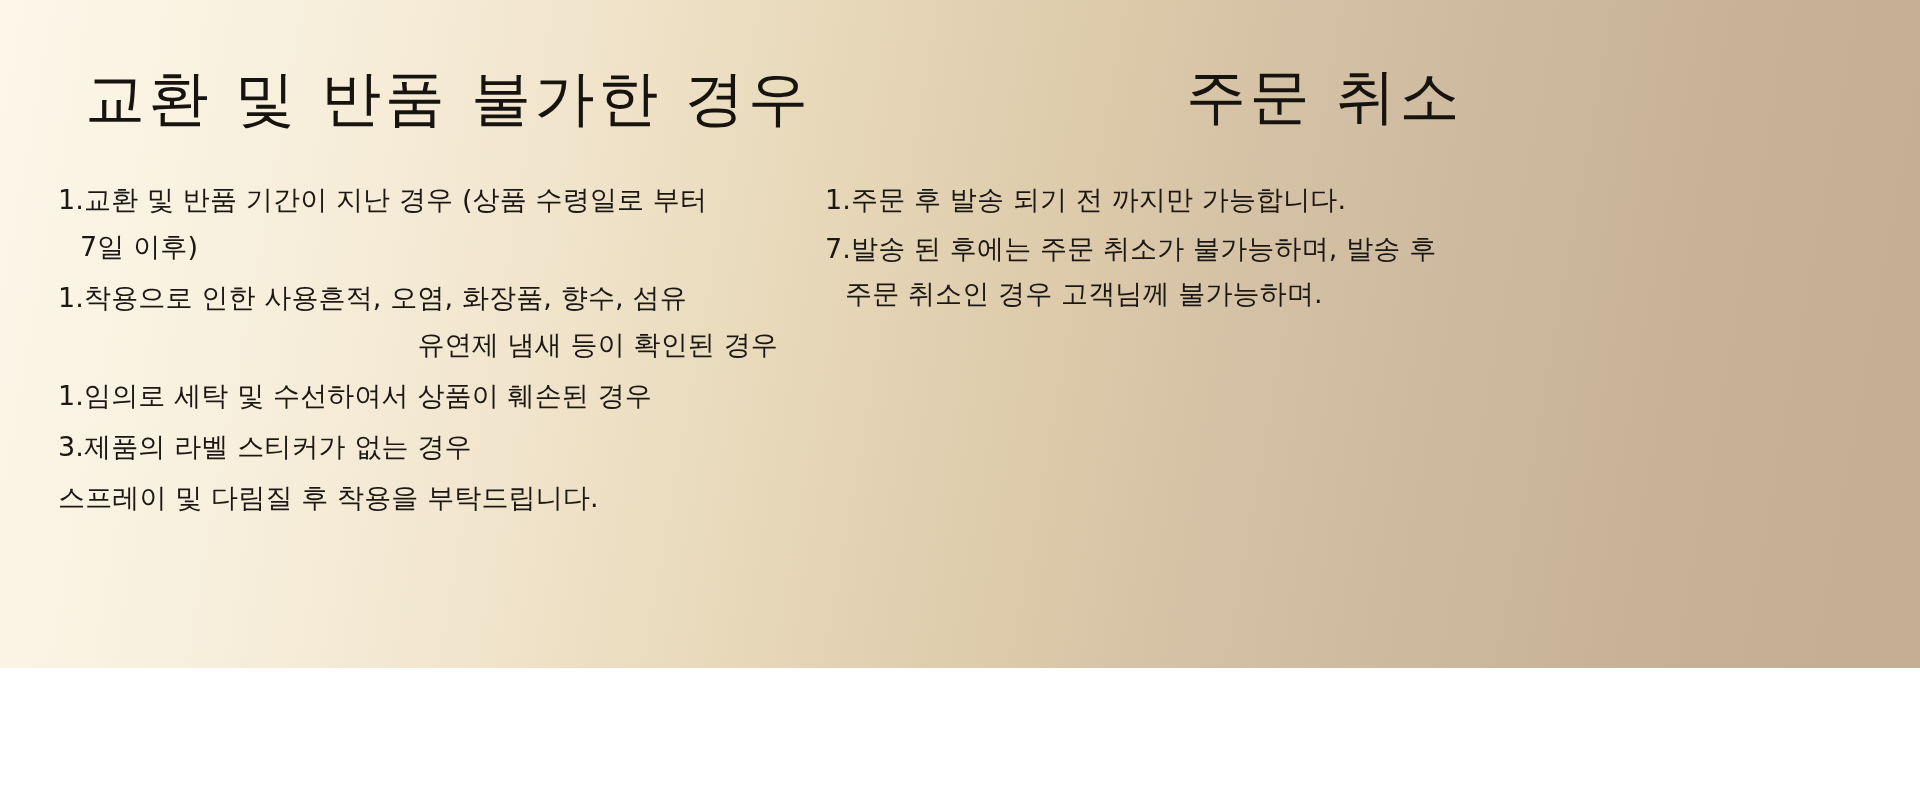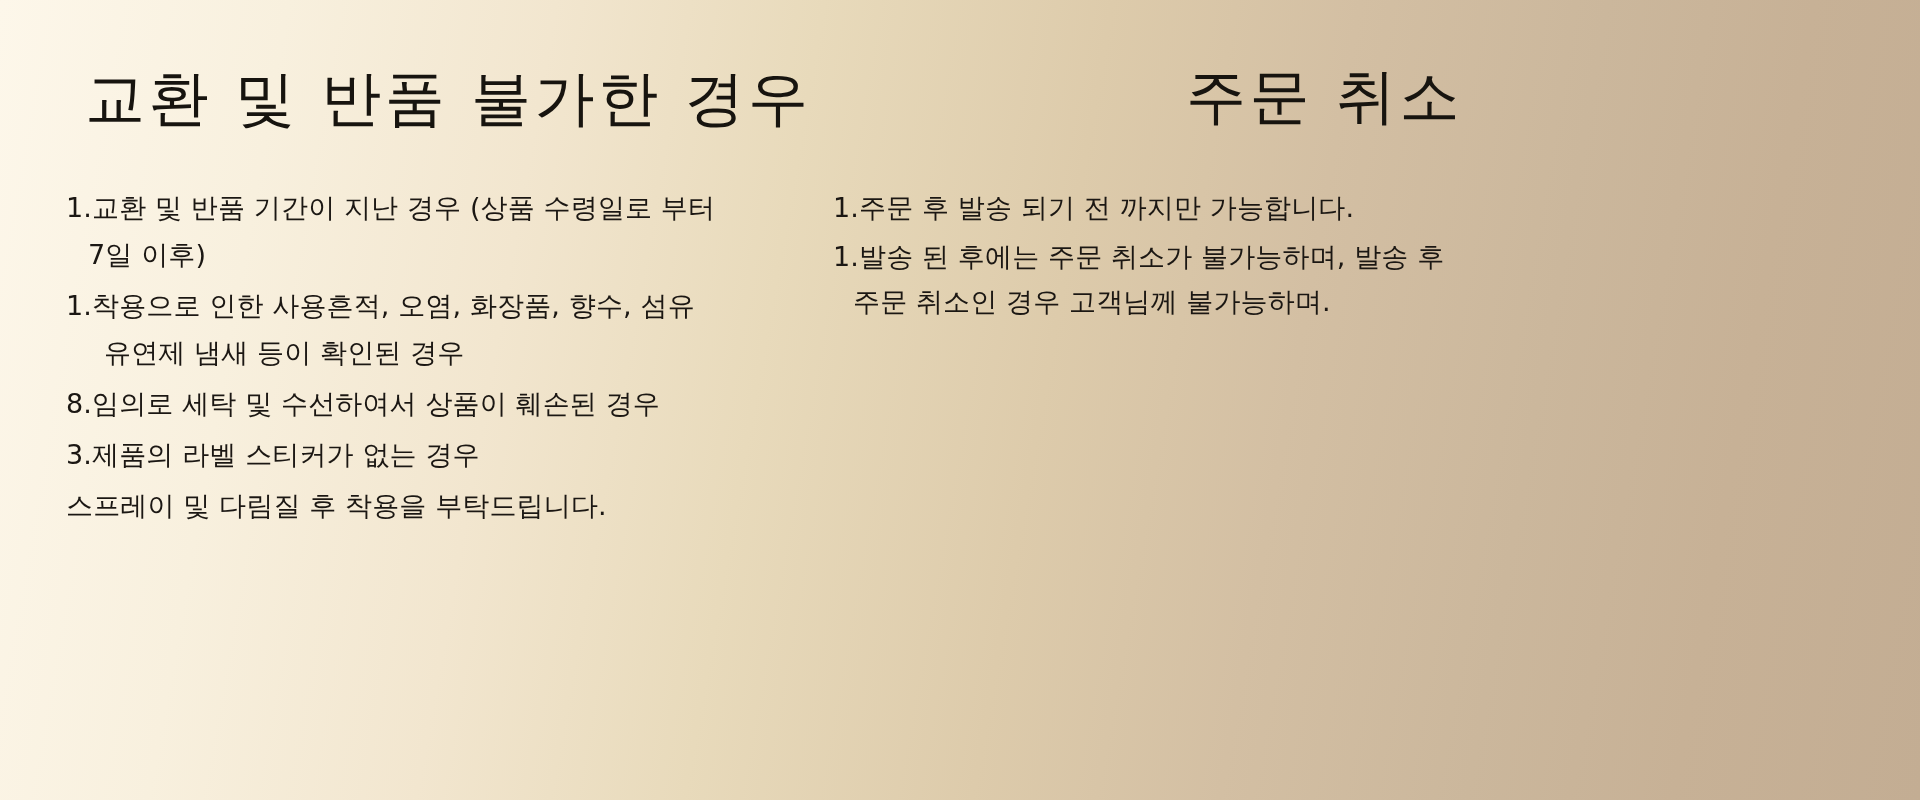"교환 및 반품 불가한 경우" #policy-canvas { height: 800px -> 668px }
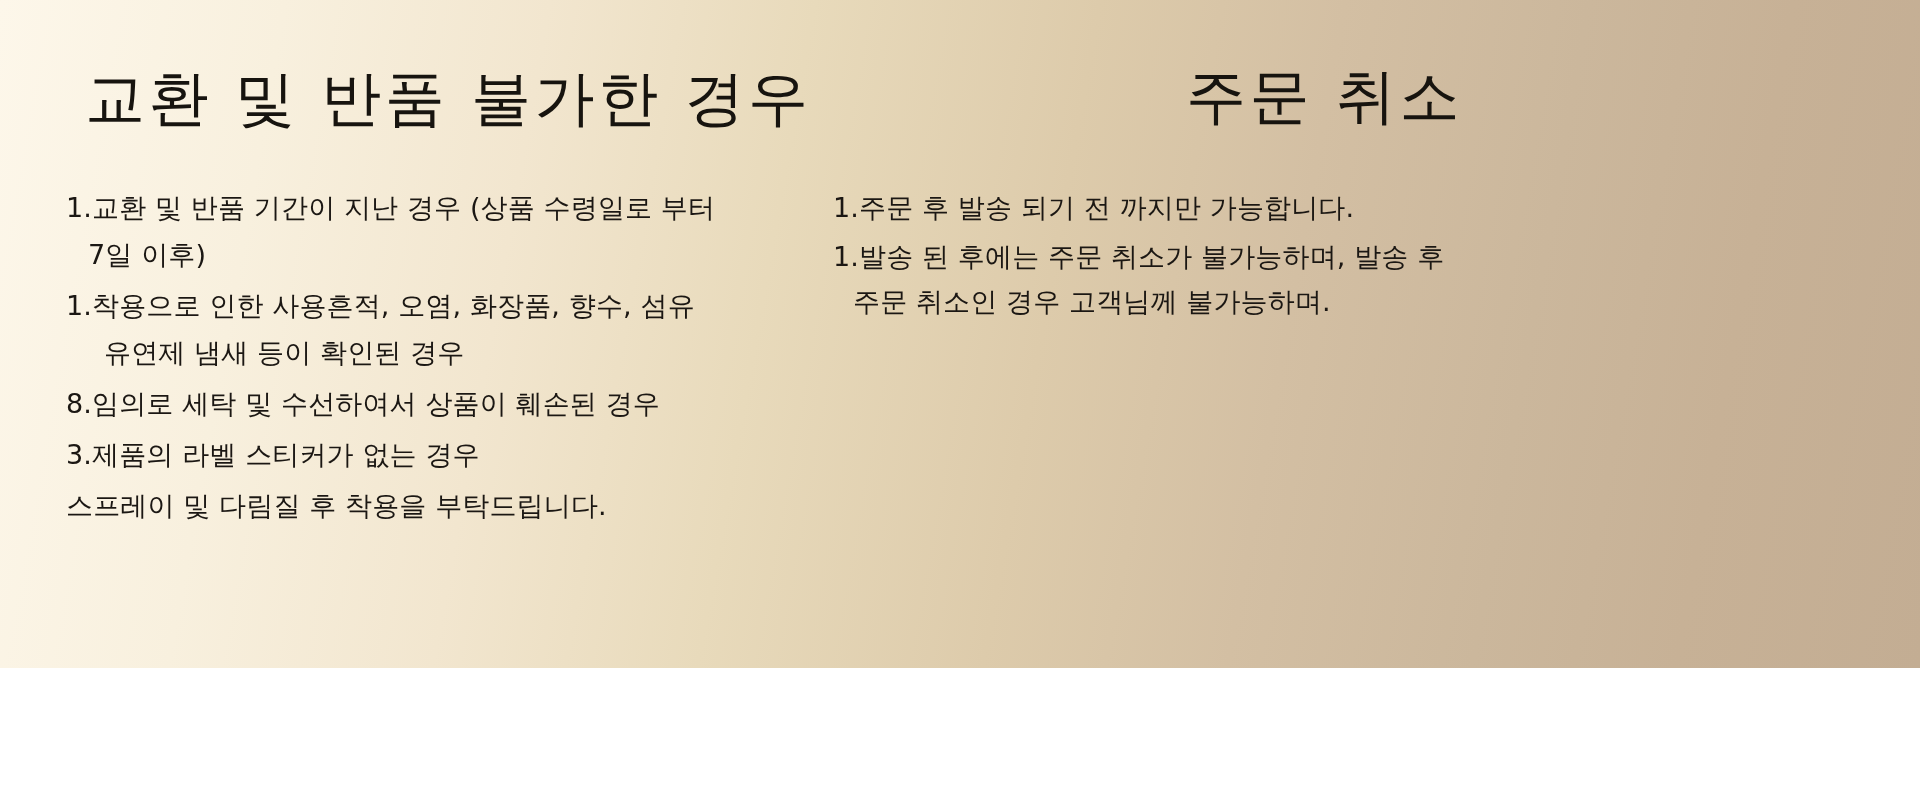"1.교환 및 반품 기간이 지난" .policy-list { margin: 8px -> 0 }
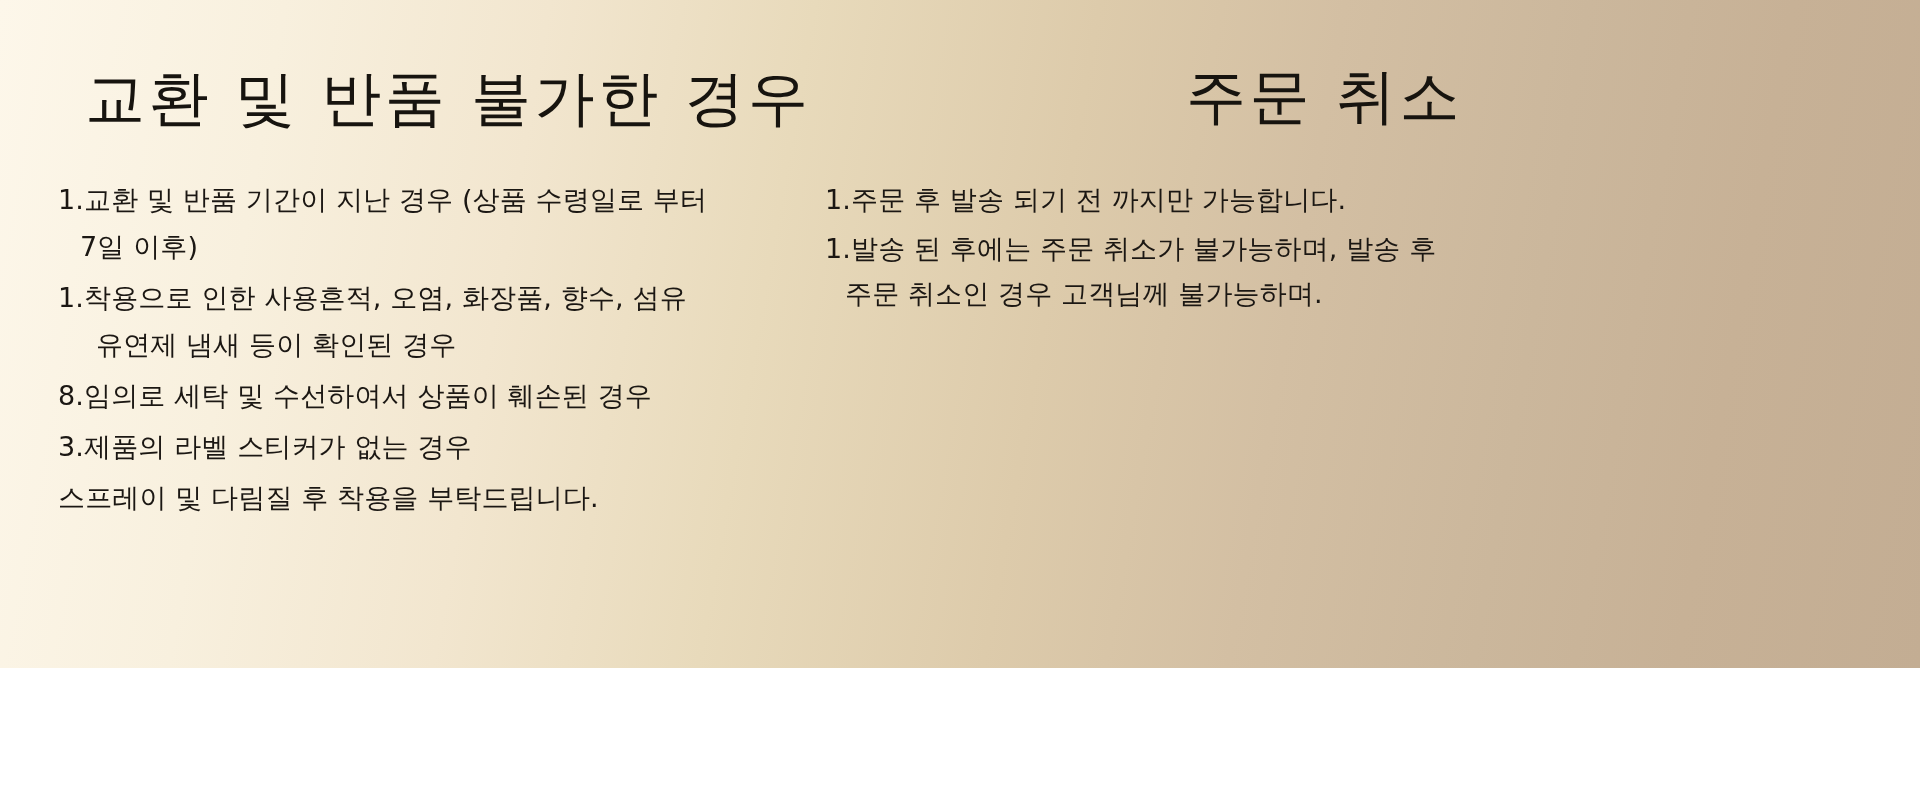"1.발송 된 후에는 주문 취소가" span.line { text: 1.발송 -> 7.발송 }
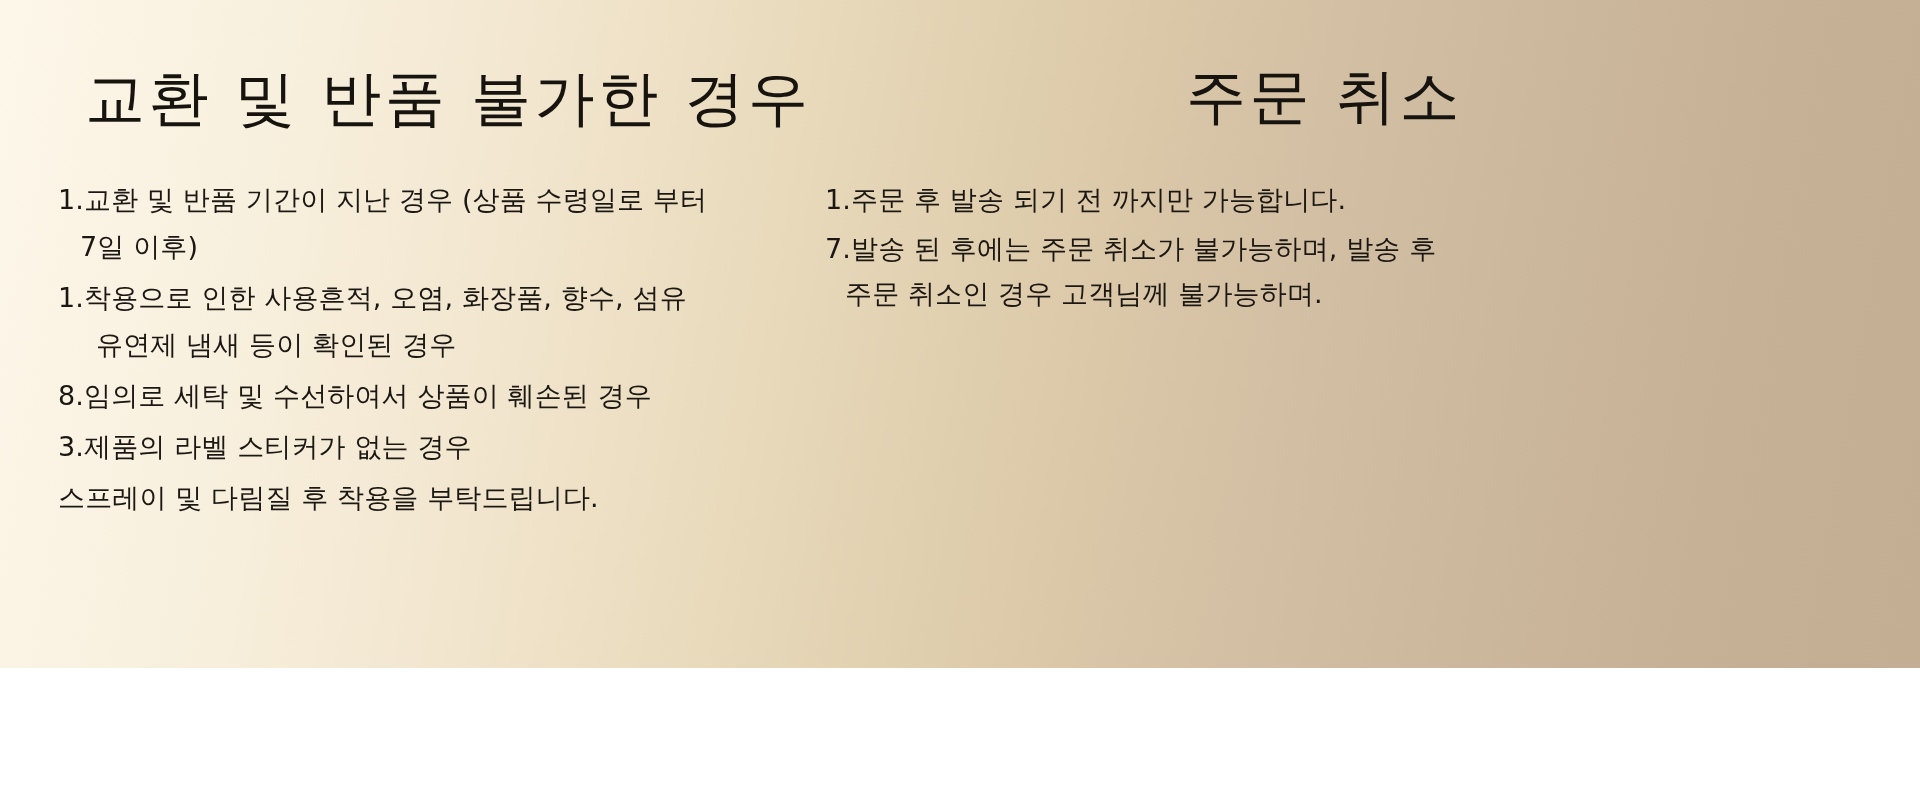"유연제 냄새 등이 확인된 경우" .policy-item .line.wrapped-deep { text-align: none -> right }
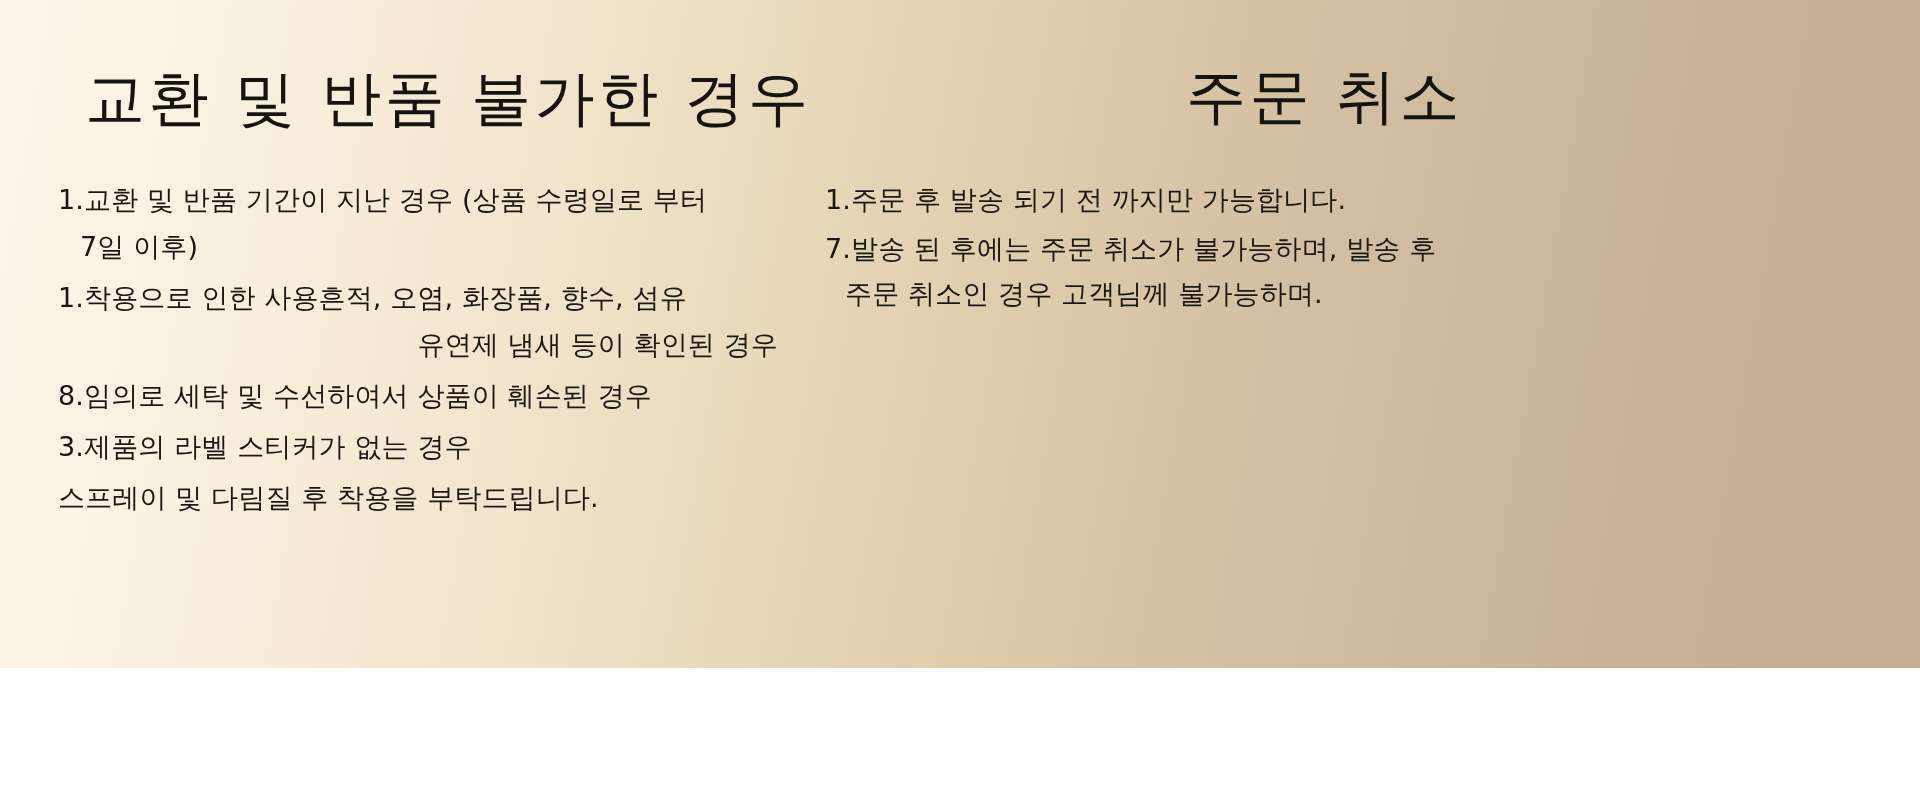"8.임의로 세탁 및 수선하여서 상품이" span.line { text: 8.임의로 -> 1.임의로 }
